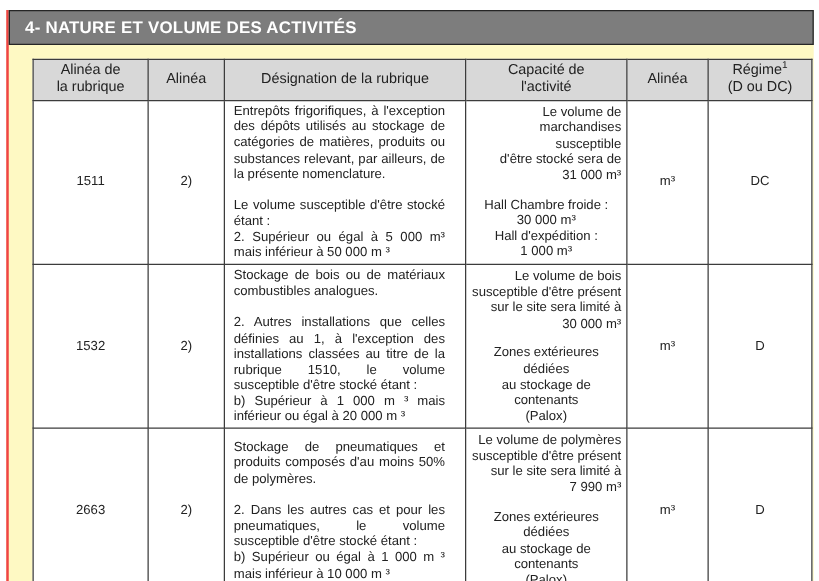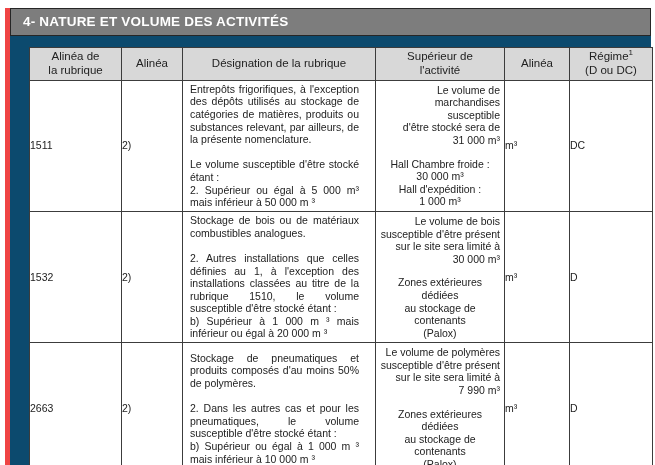"4- NATURE ET VOLUME DES" .page { background: #0c4a6e -> #fef9c3; border-left: 5px solid #ef4444 -> 2px solid #ef4444 }
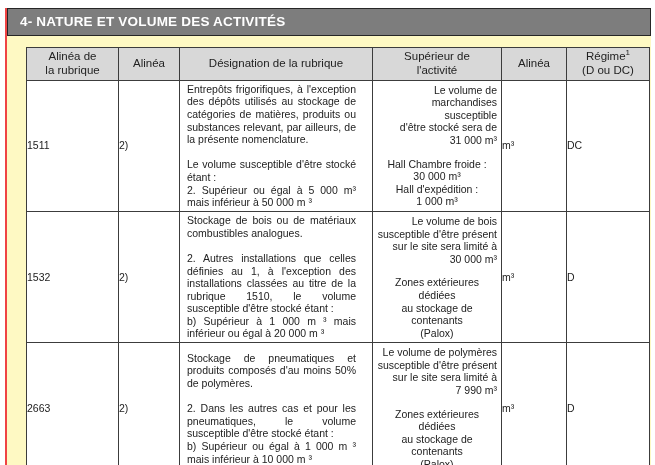"Supérieur de" th { text: Supérieur -> Capacité }
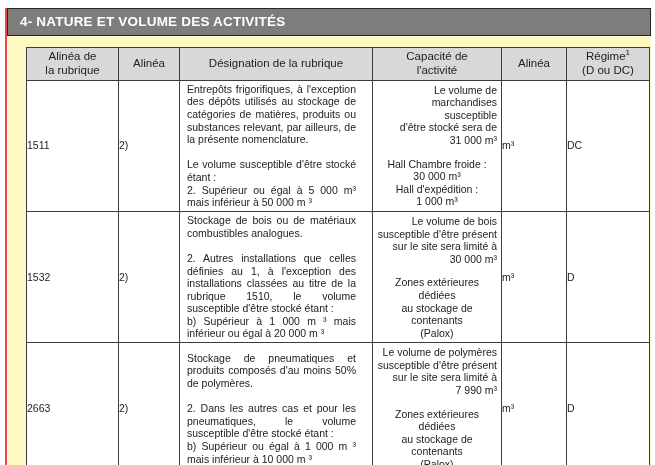"1511" td.c-num, td.c-alinea, td.c-unit, td.c-regime { text-align: left -> center }
